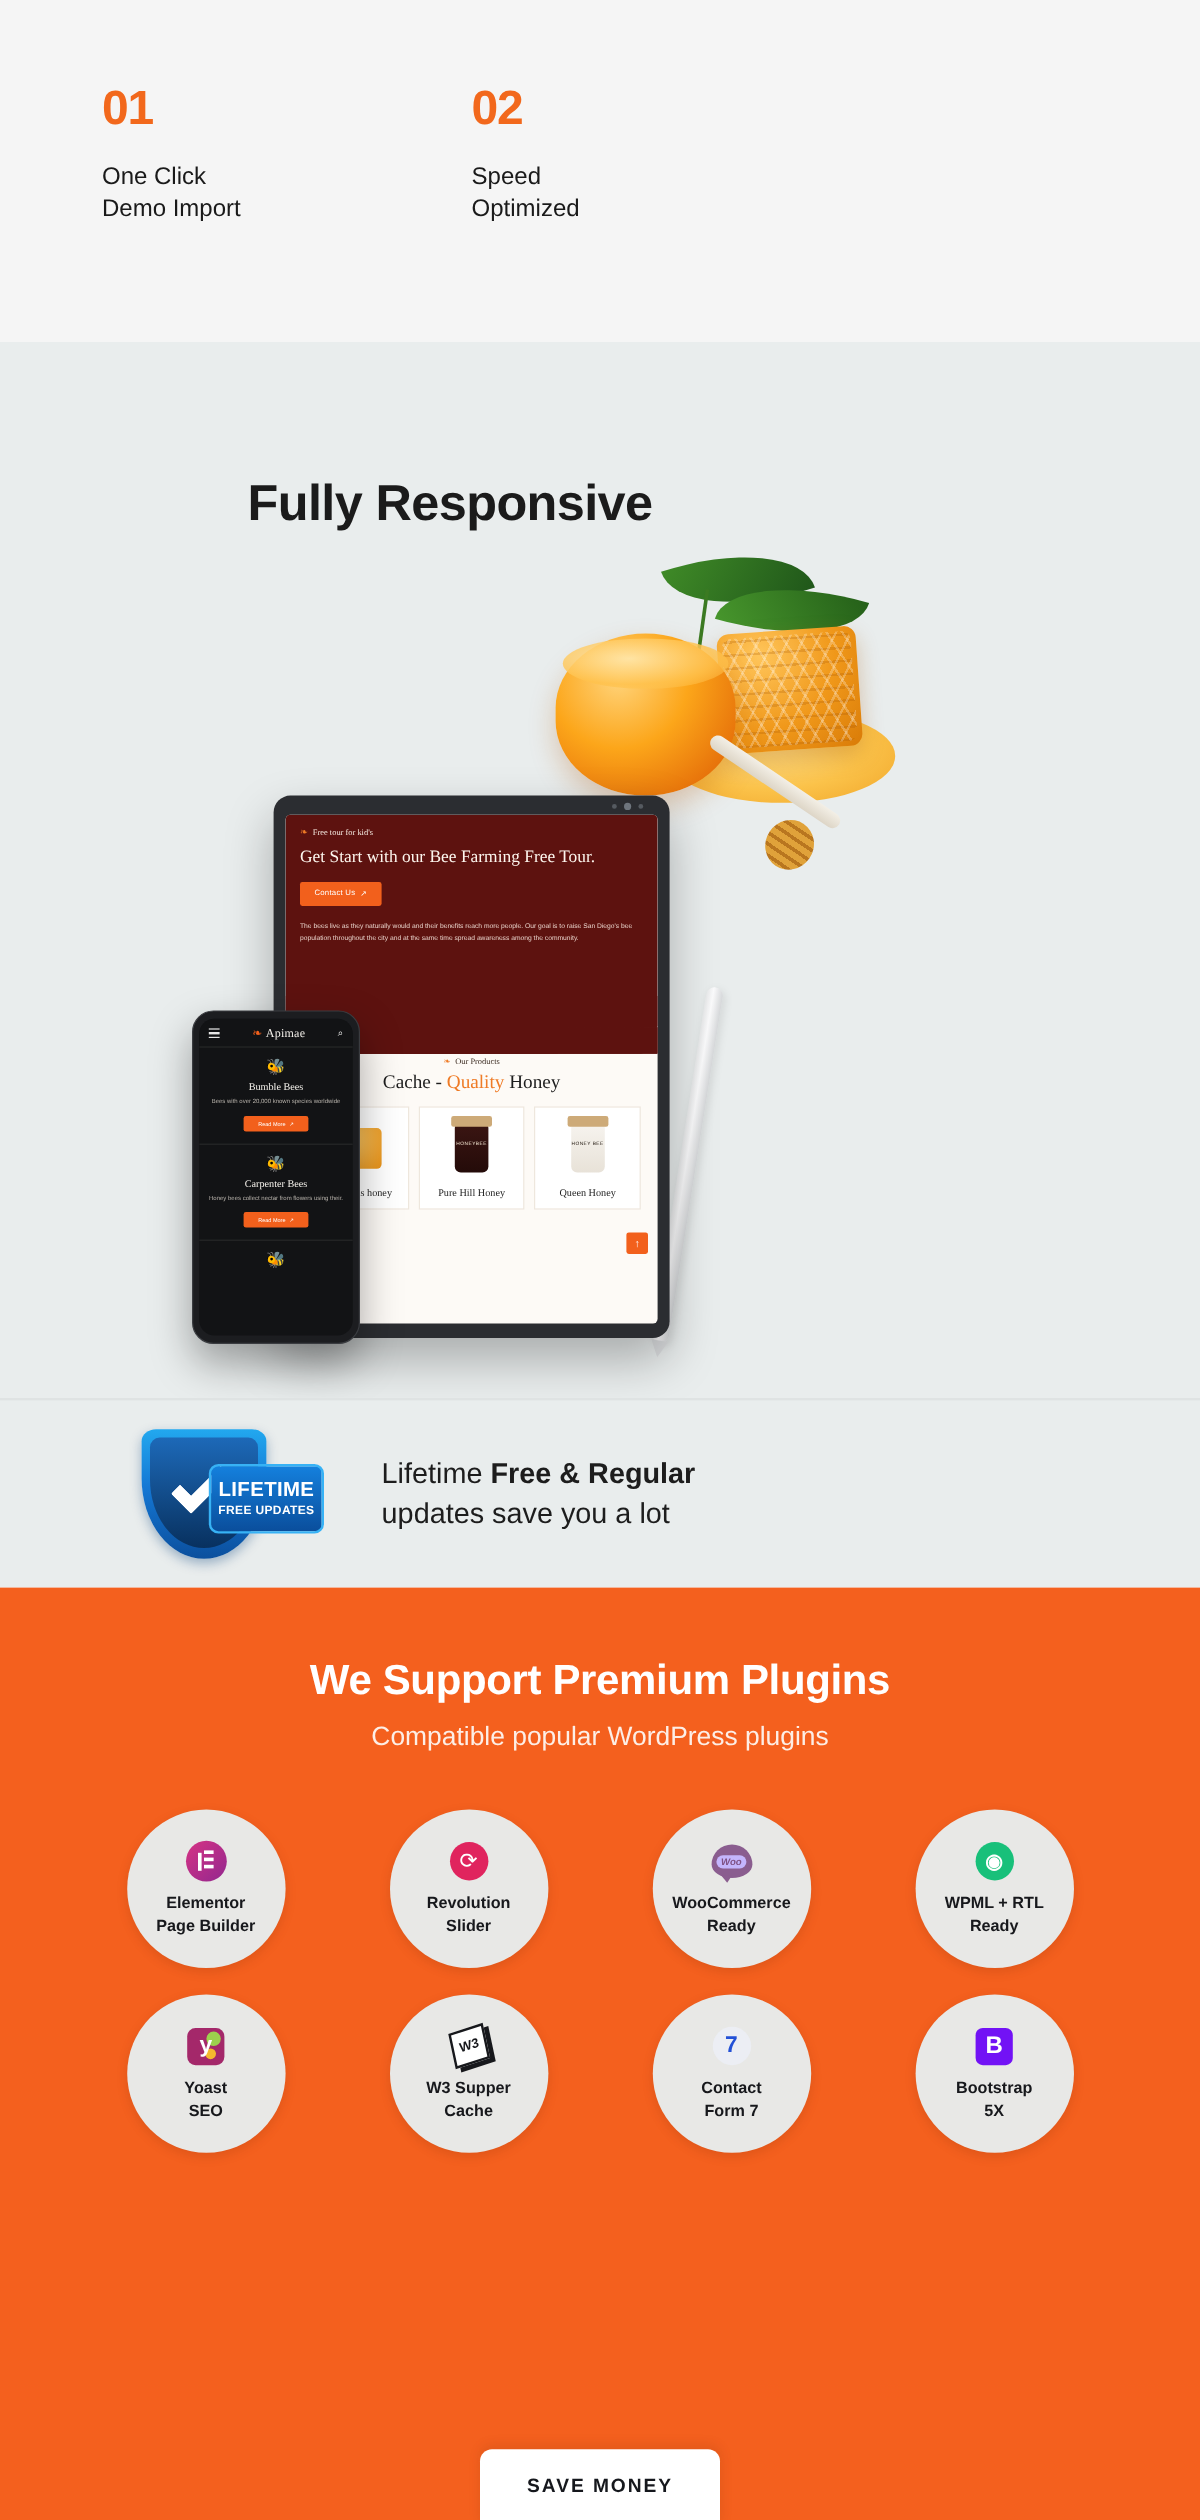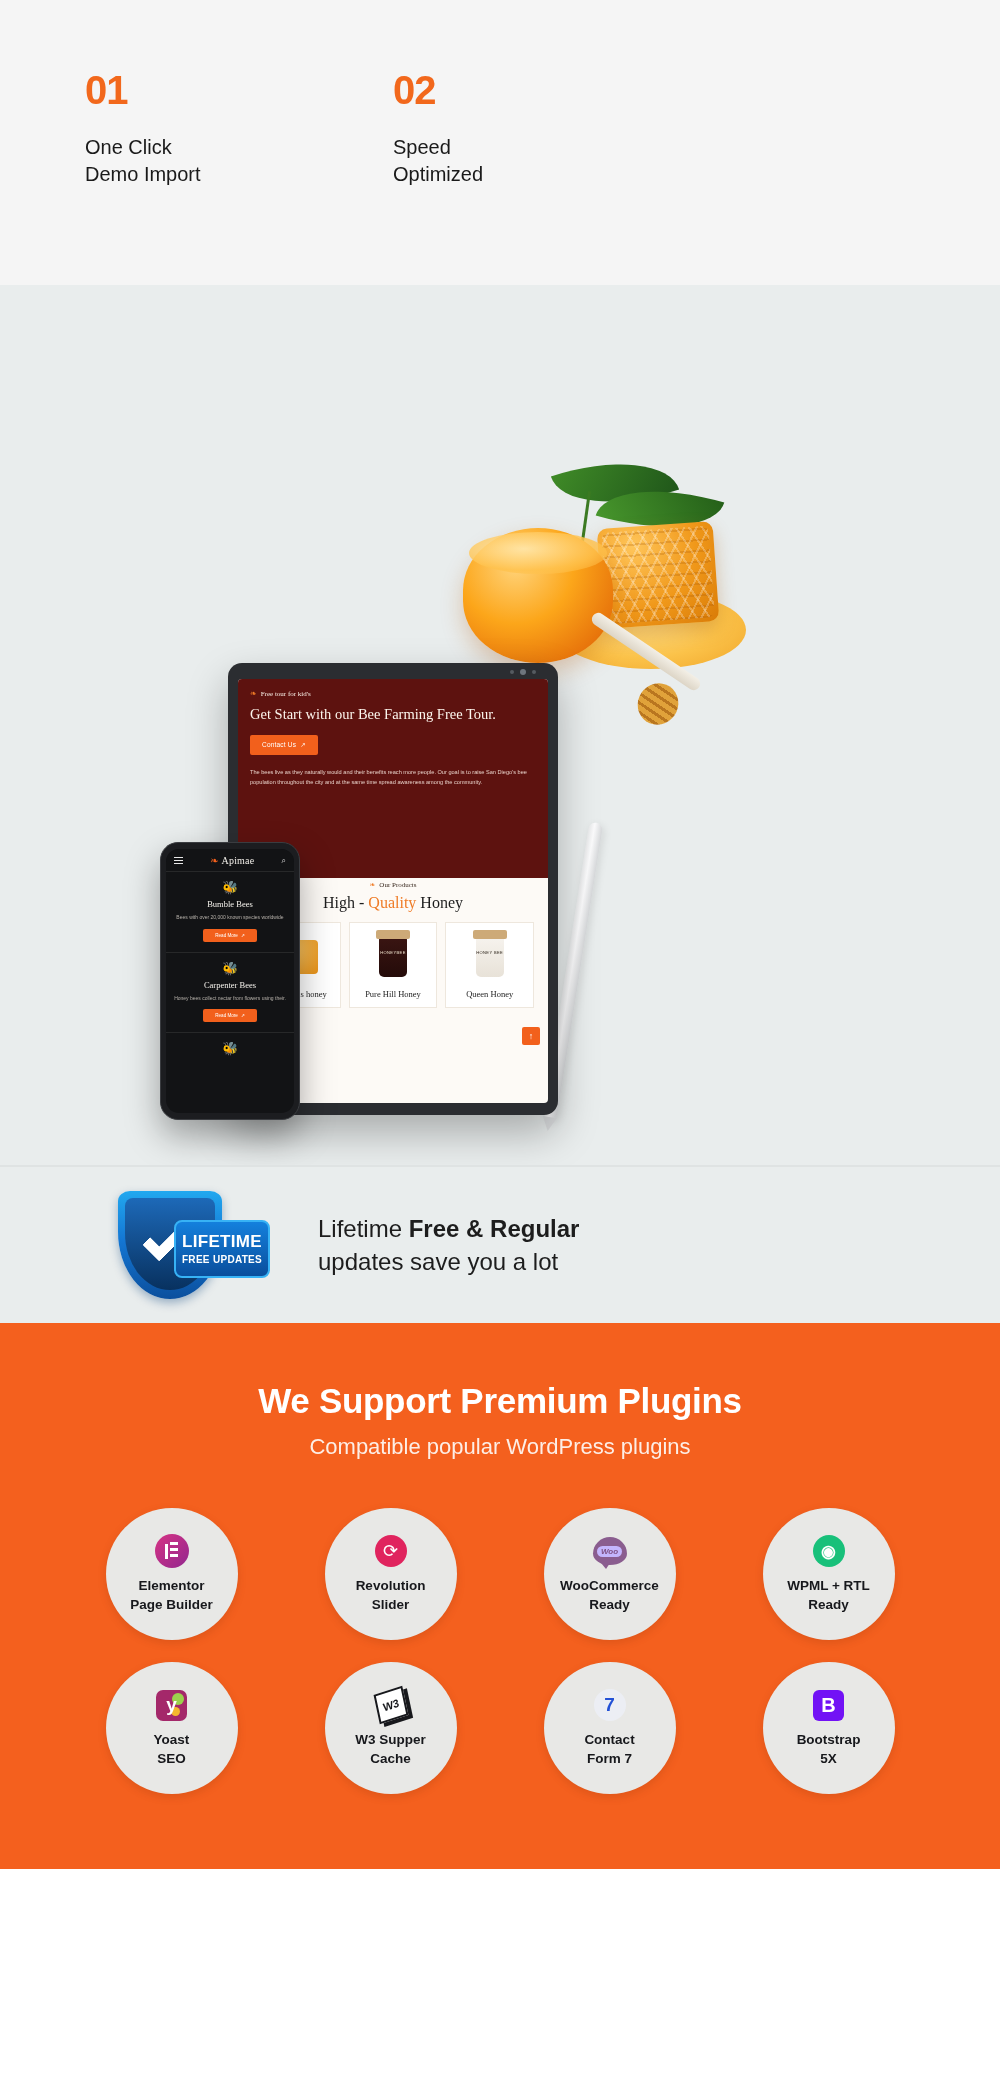"01" .page { height: 1869px -> 2100px }
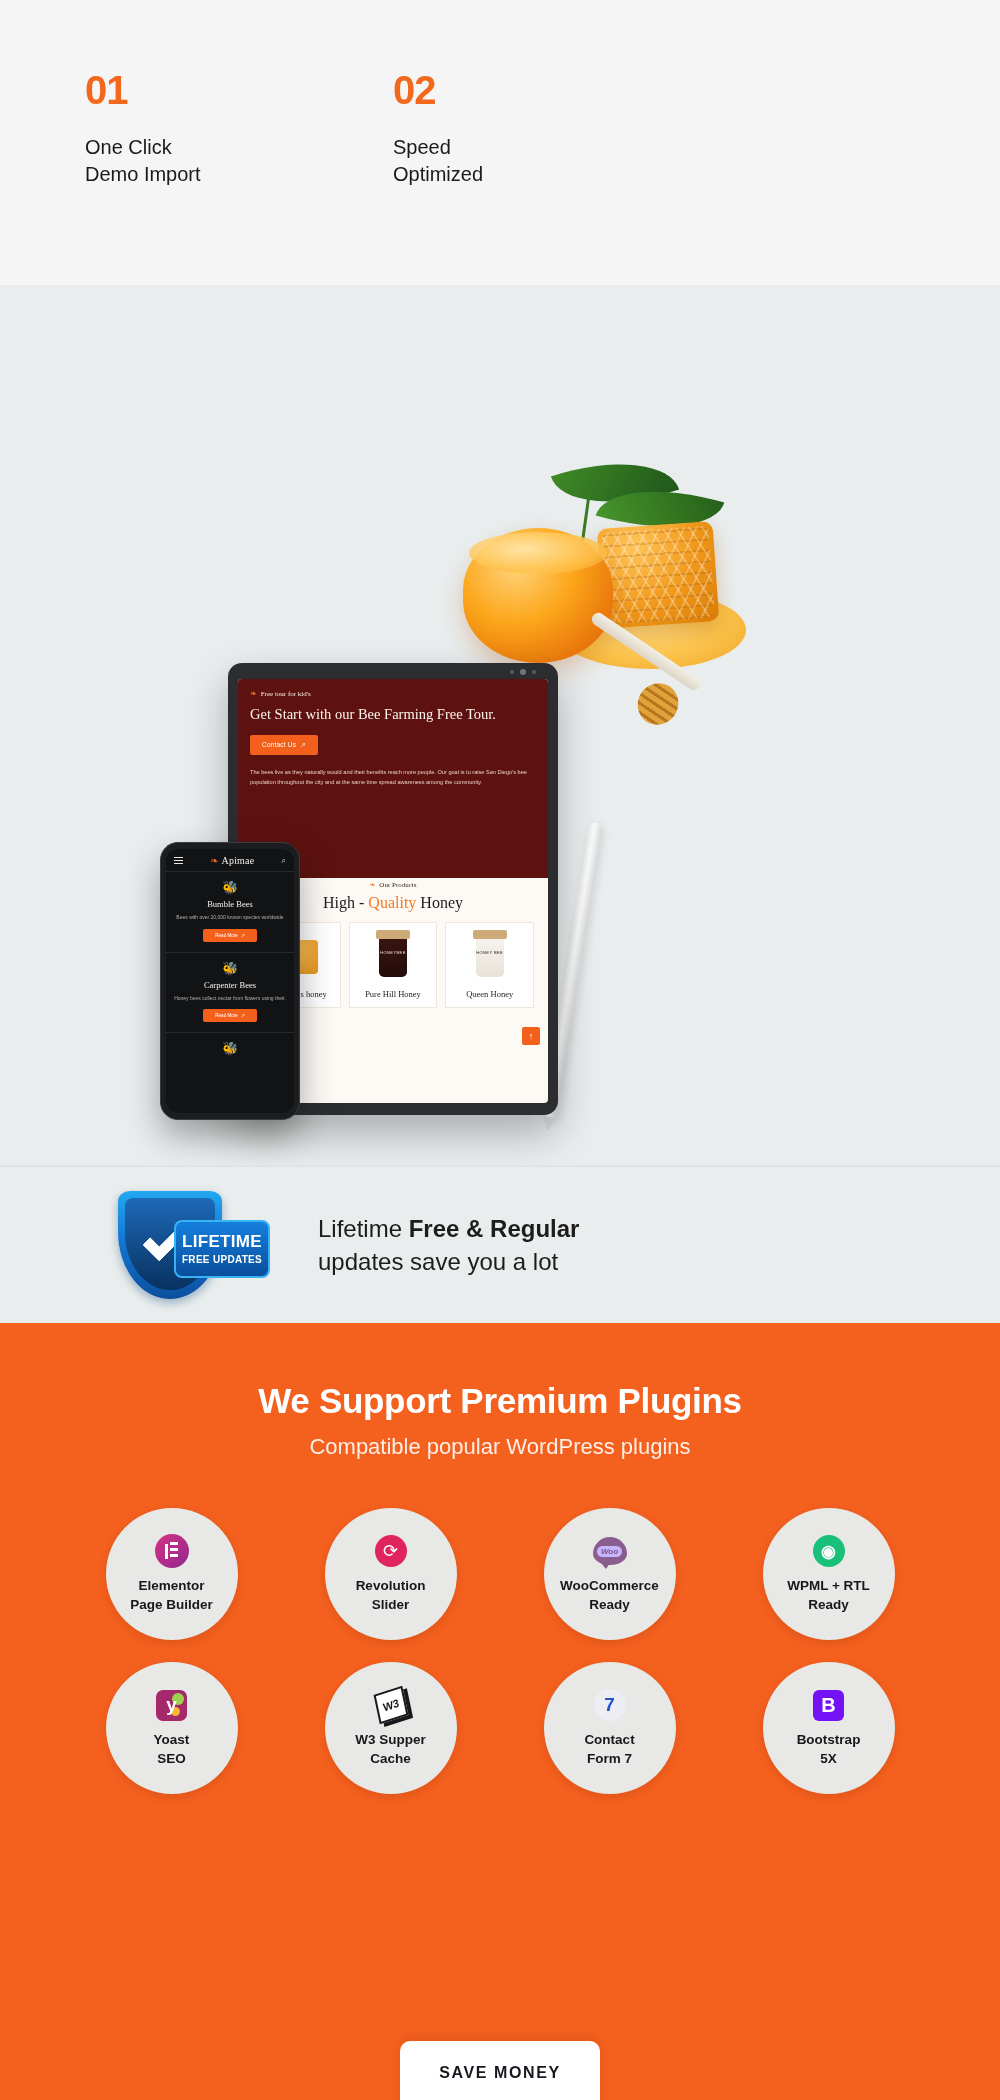"Fully Responsive" div.hero-title { html: none -> <div>Fully Responsive</div> }
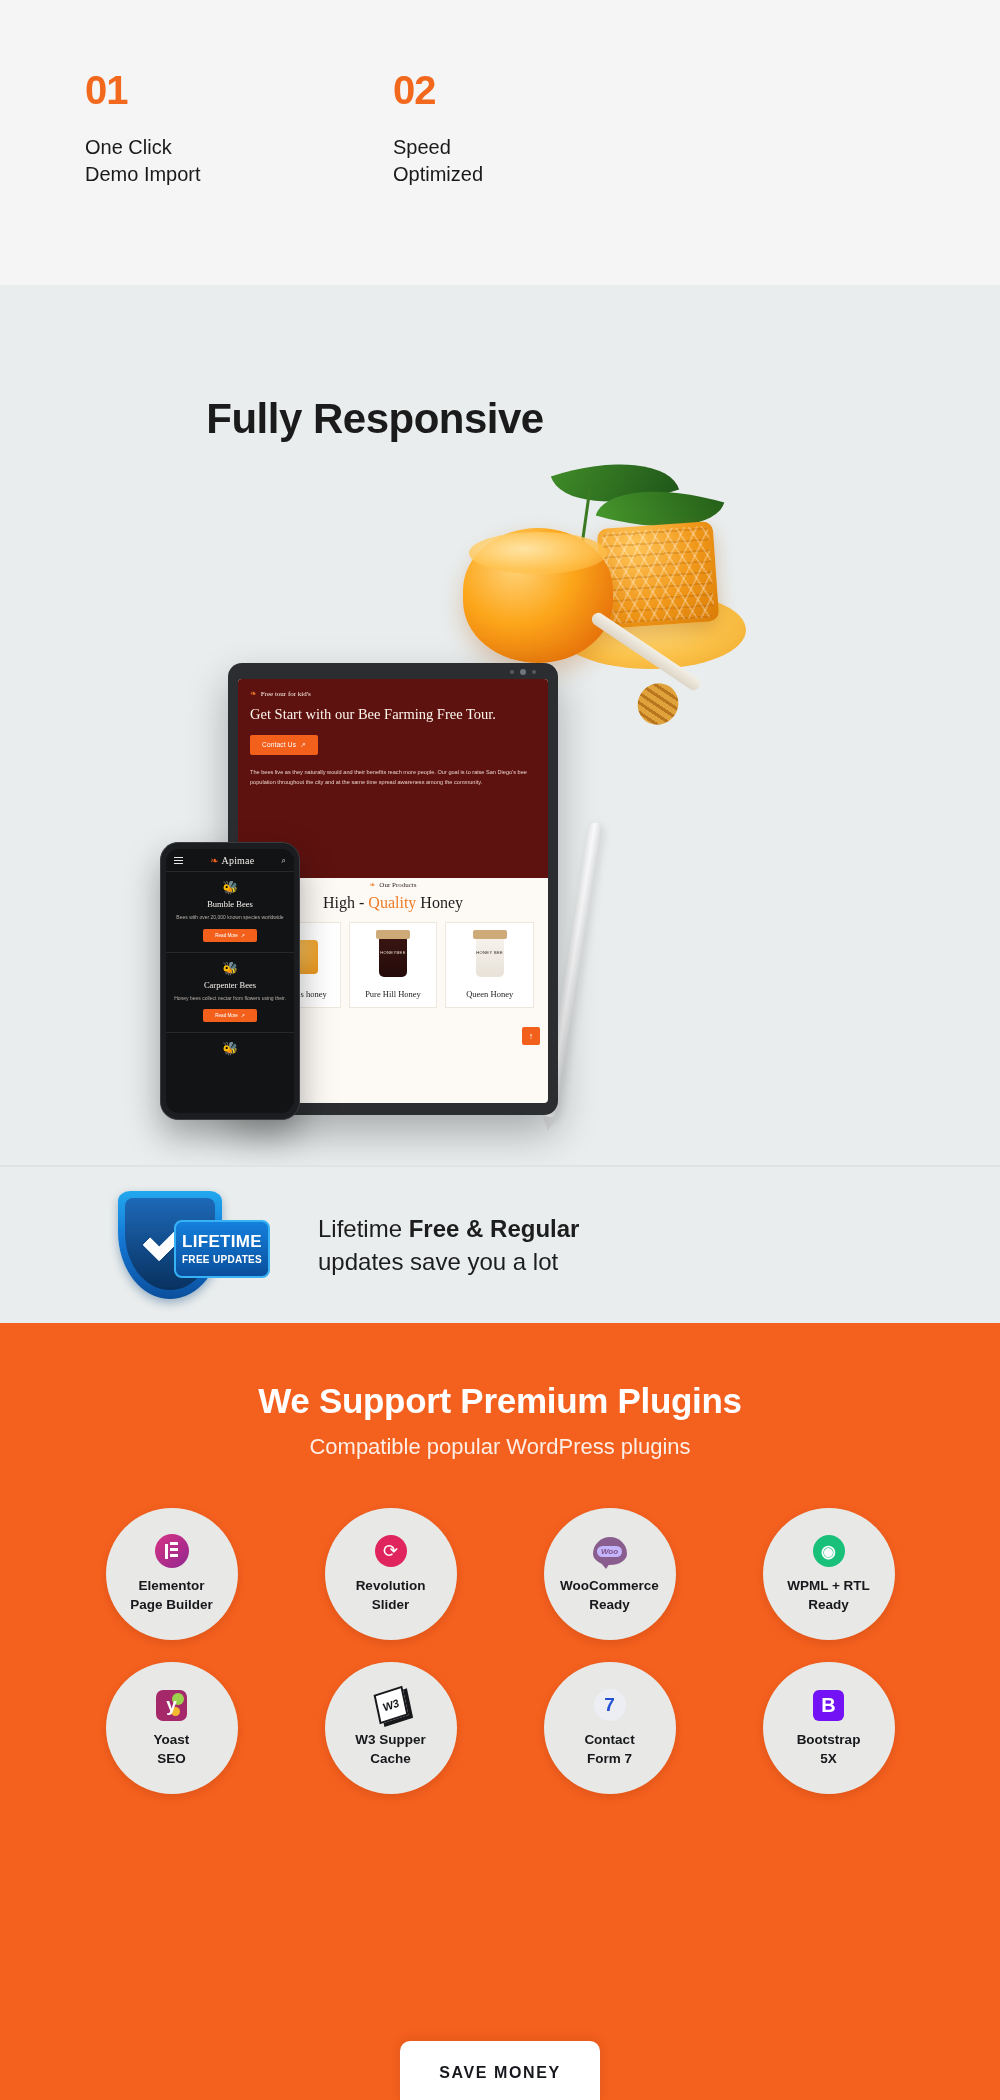"High -" span { text: High -> Cache }
